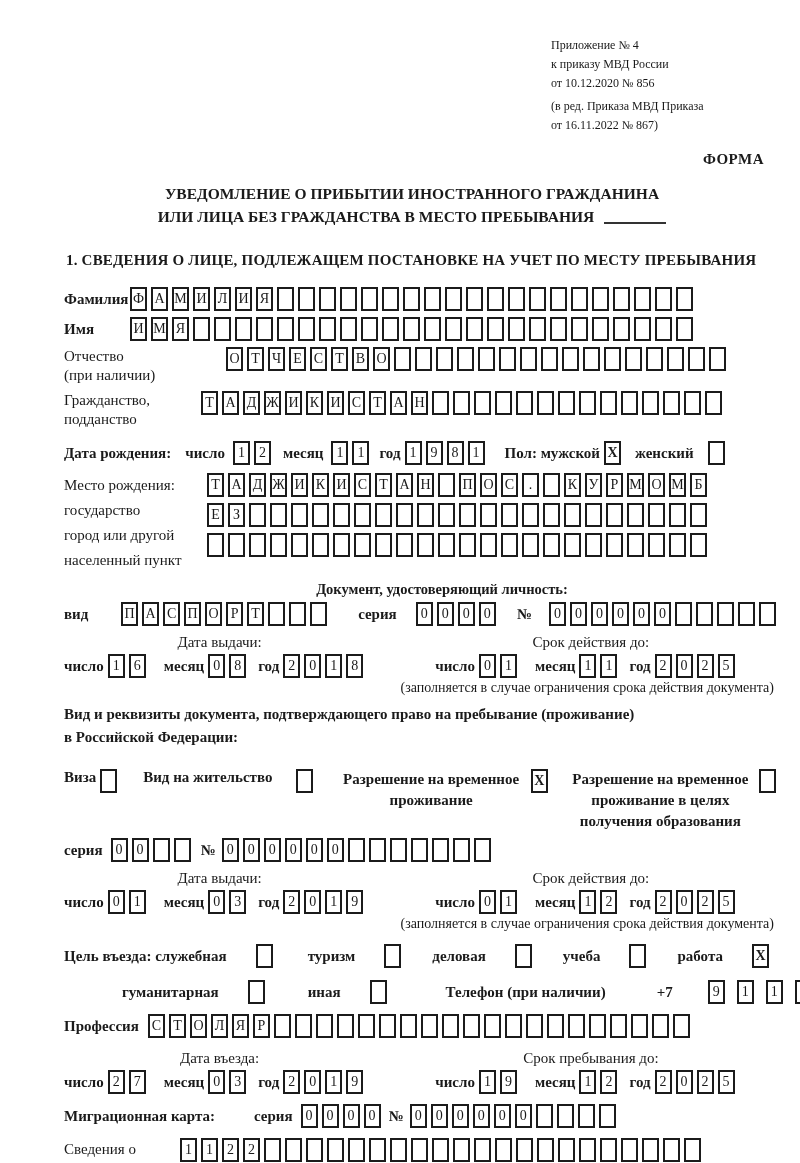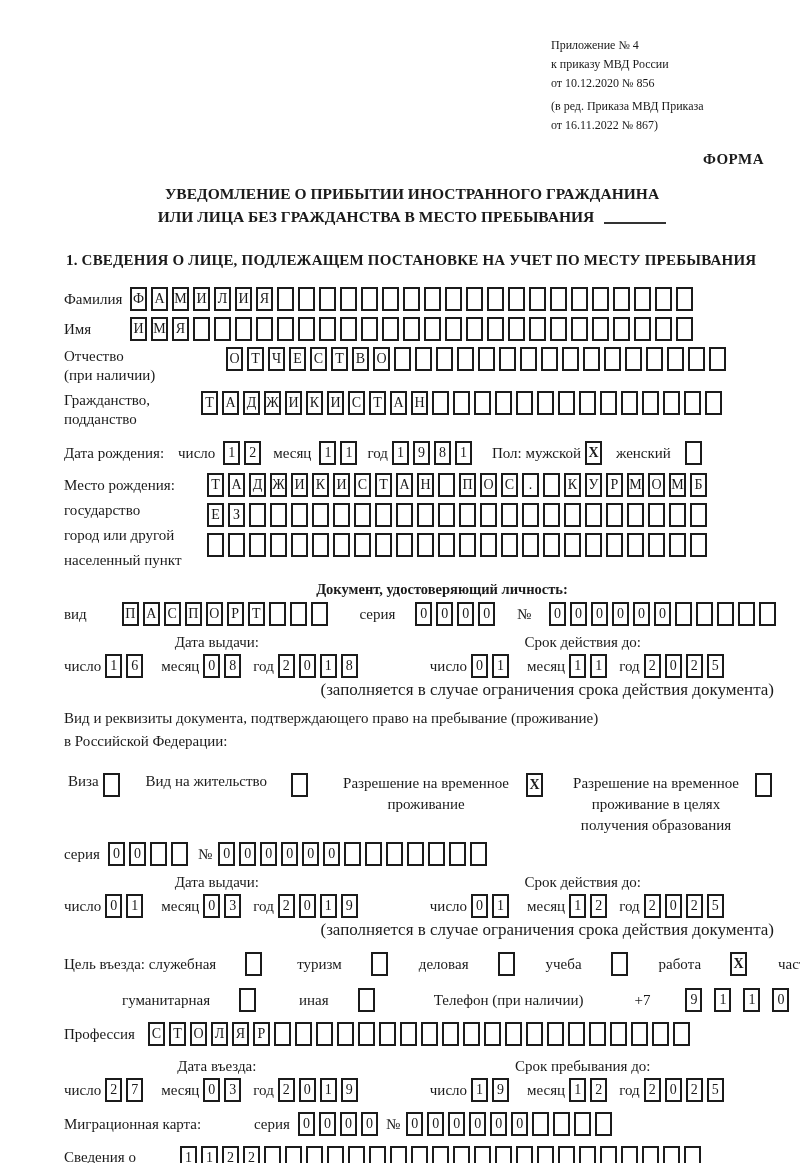"Фамилия" .lbl { font-weight: none -> bold }
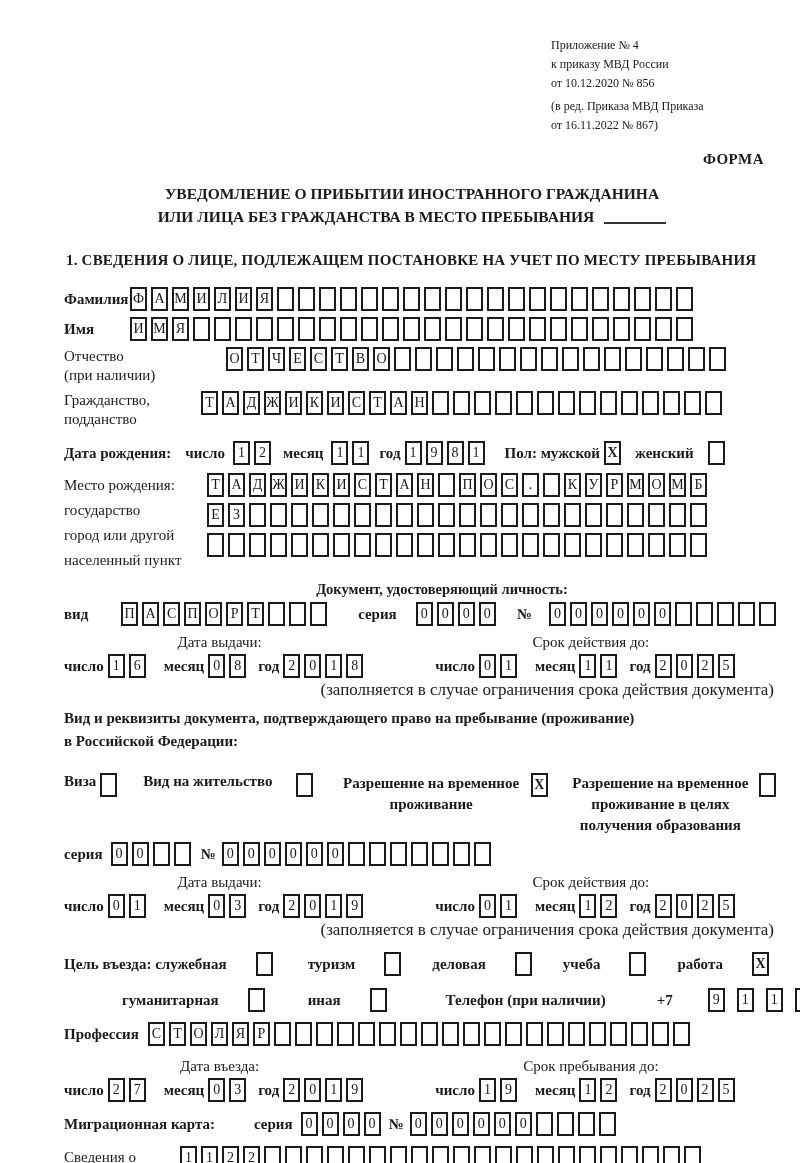"(заполняется в случае ограничения срока" .note { font-size: 17px -> 14px }
